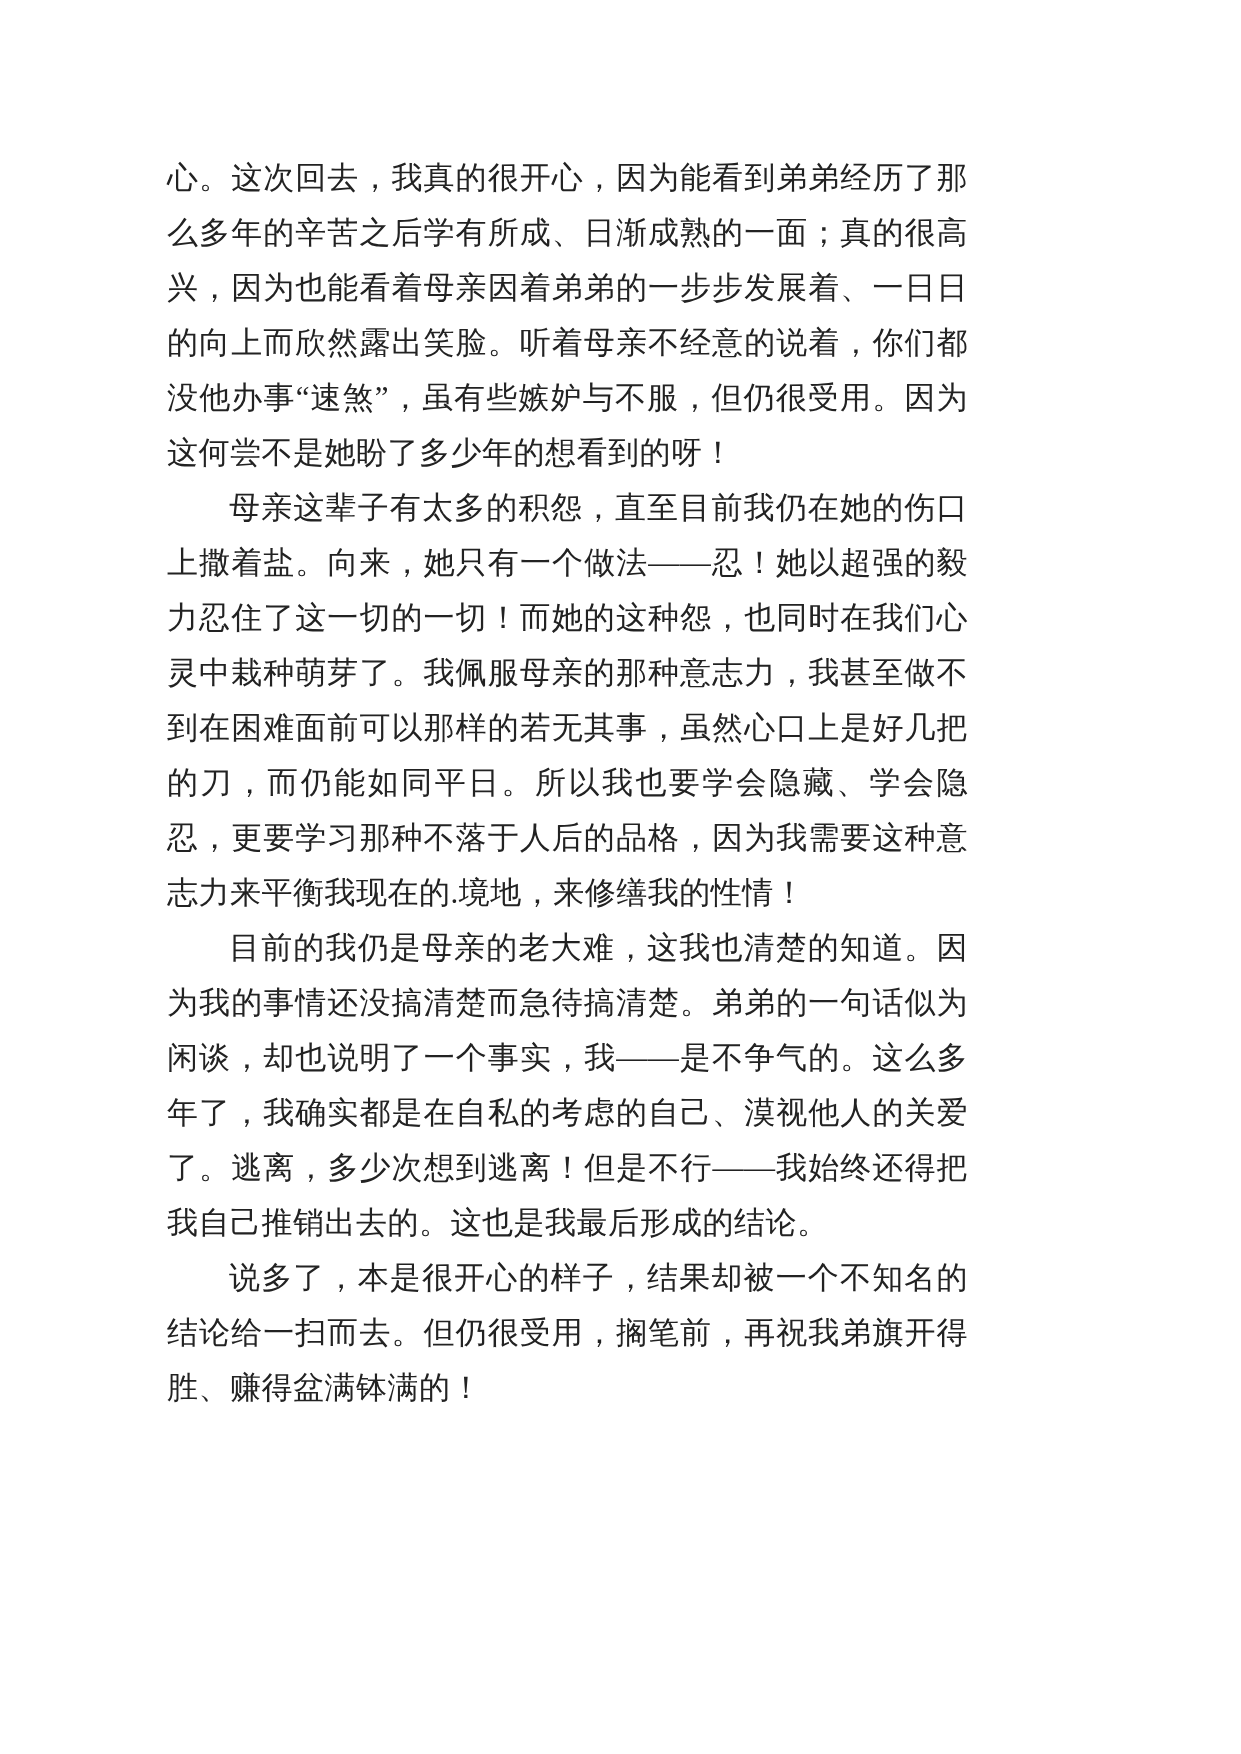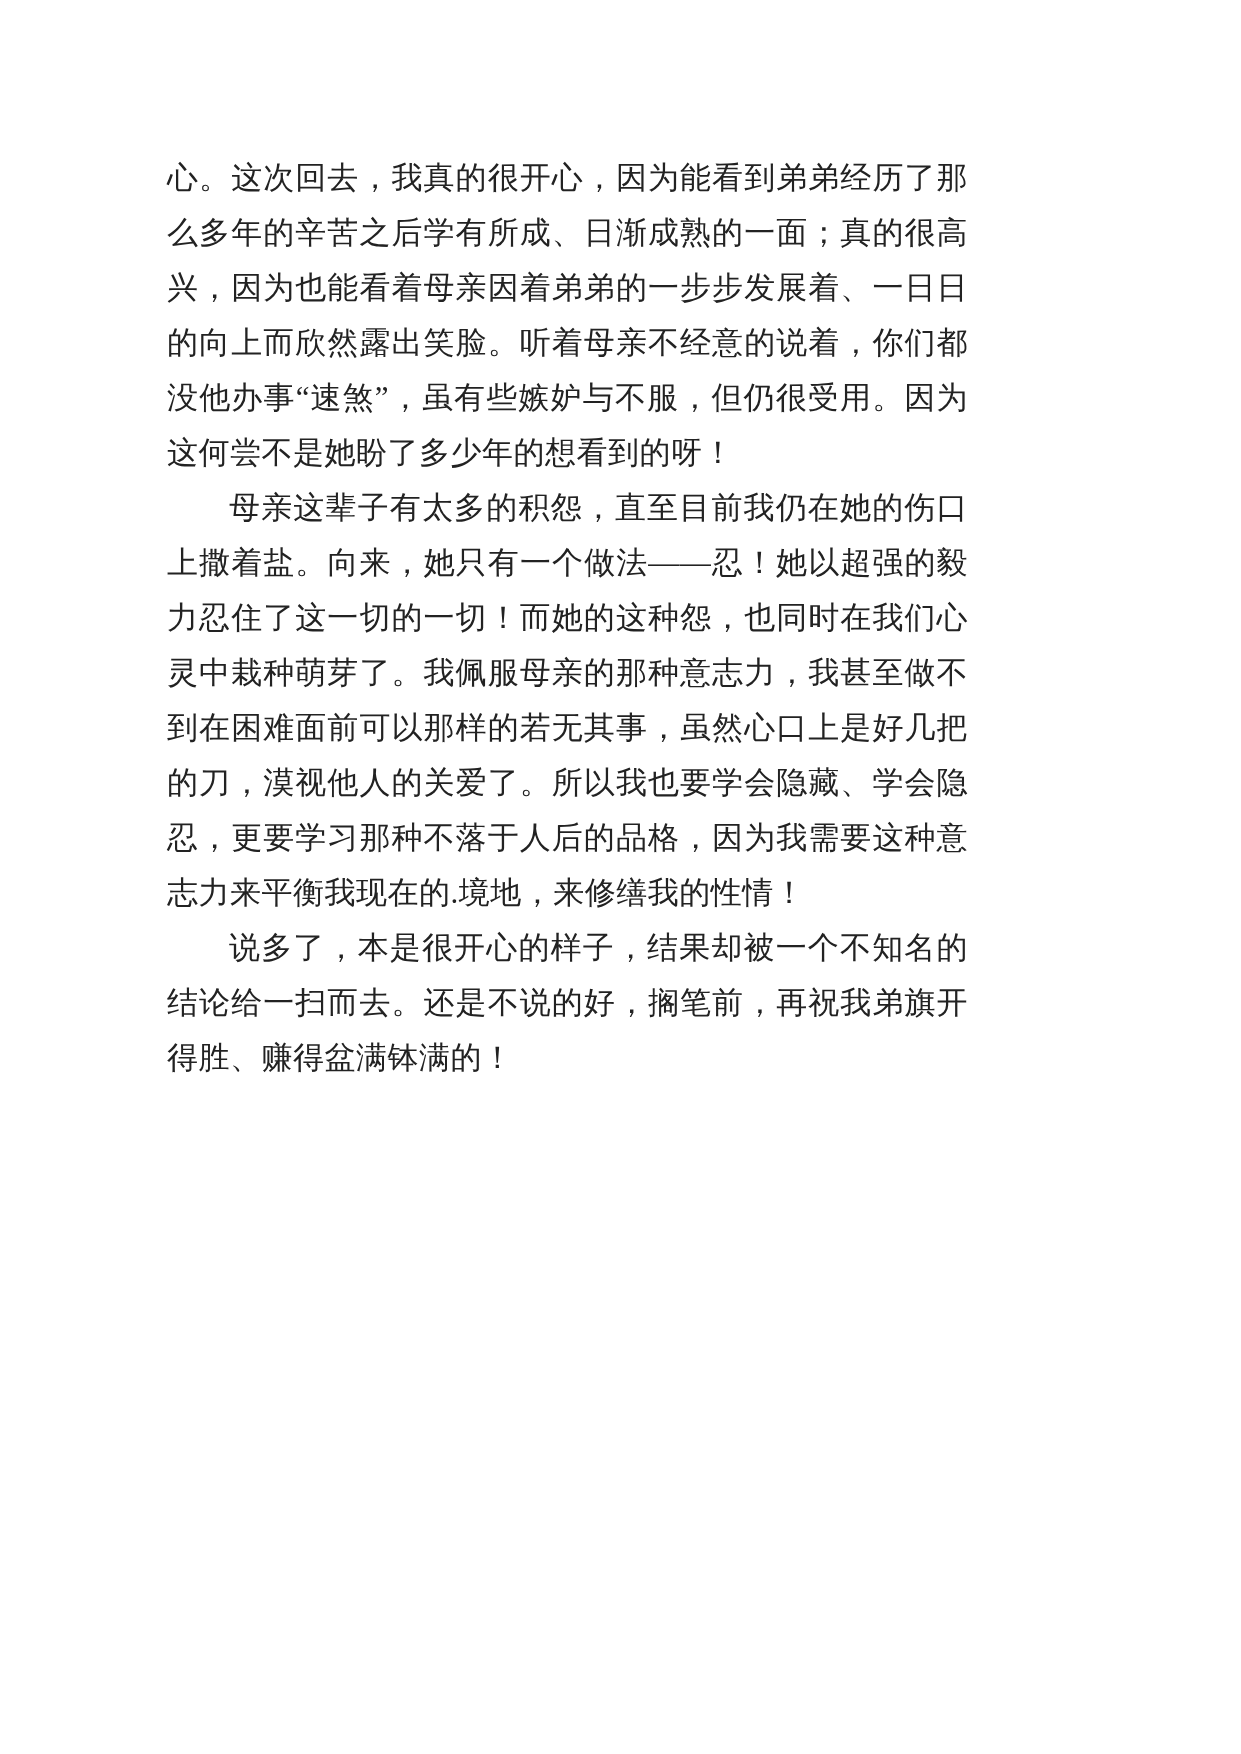"母亲这辈子有太多的积怨，直至目前我仍在她的伤口上撒着盐。向来，她只有一个做法——" p.para { text: 漠视他人的关爱了 -> 而仍能如同平日 }
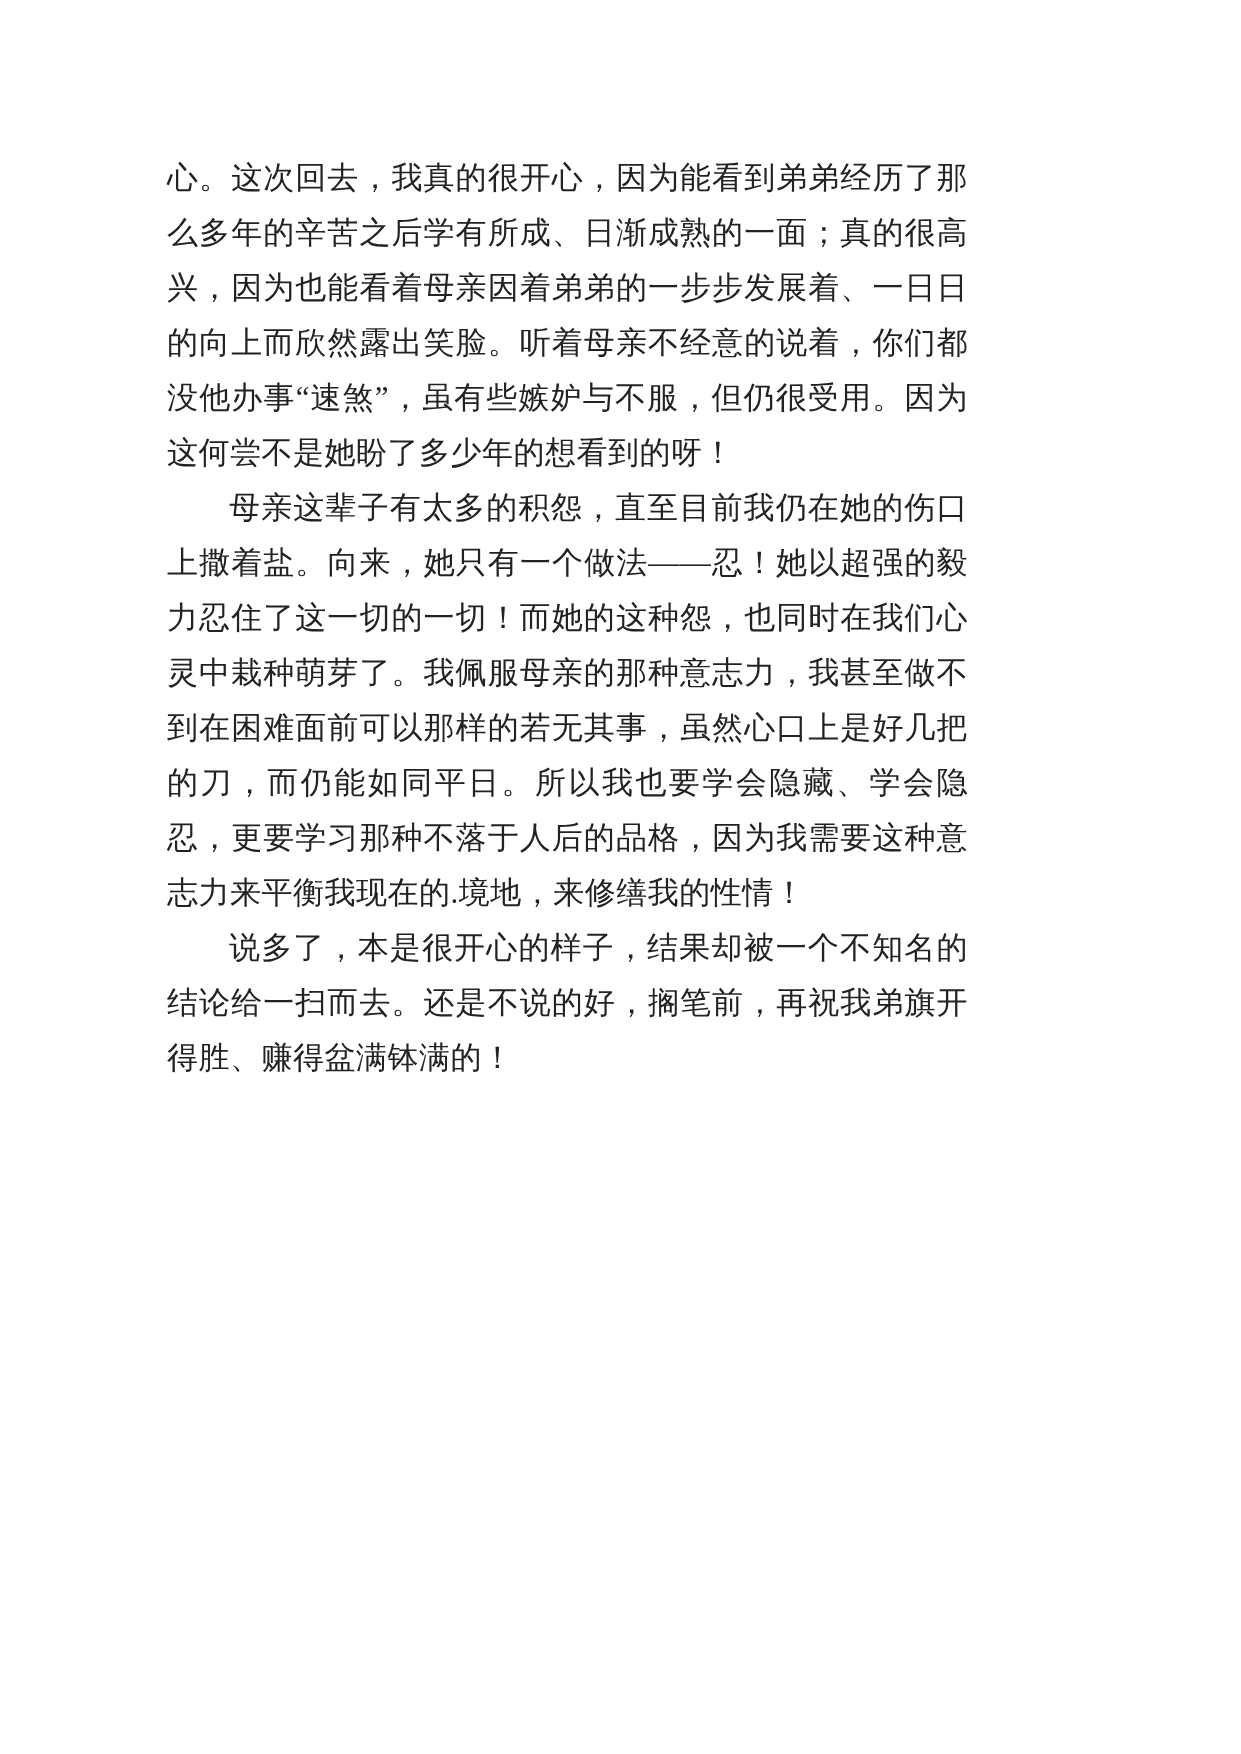"目前的我仍是母亲的老大难，这我也清楚的知道。因为我的事情还没搞清楚而急待搞清楚。" p.para { html: none -> <p>目前的我仍是母亲的老大难，这我也清楚的知道。因为我的事情还没搞清楚而急待搞清楚。弟弟的一句话似为闲谈，却也说明了一个事实，我——是不争气的。这么多年了，我确实都是在自私的考虑的自己、漠视他人的关爱了。逃离，多少次想到逃离！但是不行——我始终还得把我自己推销出去的。这也是我最后形成的结论。</p> }
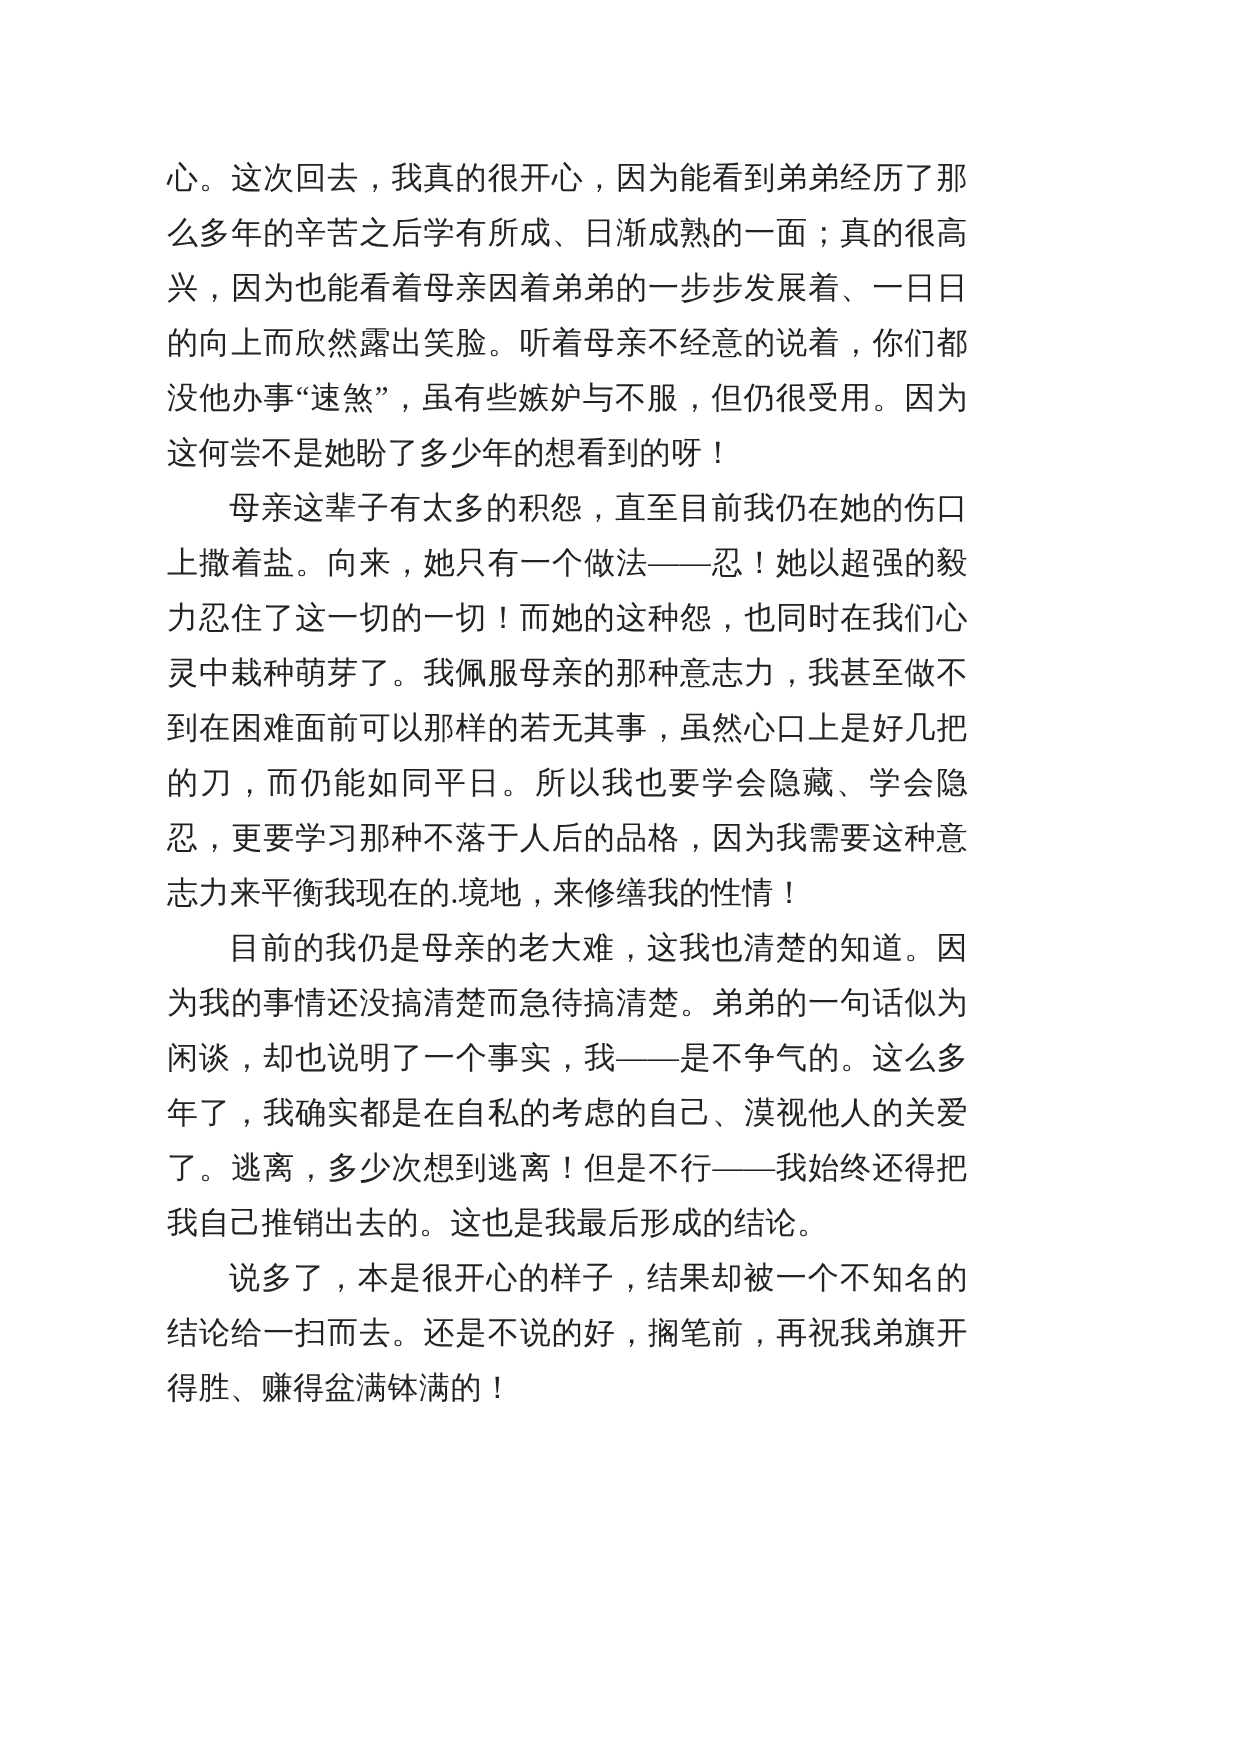"说多了，本是很开心的样子，结果却被一个不知名的结论给一扫而去。还是不说的好，搁笔" p.para { text: 还是不说的好 -> 但仍很受用 }
